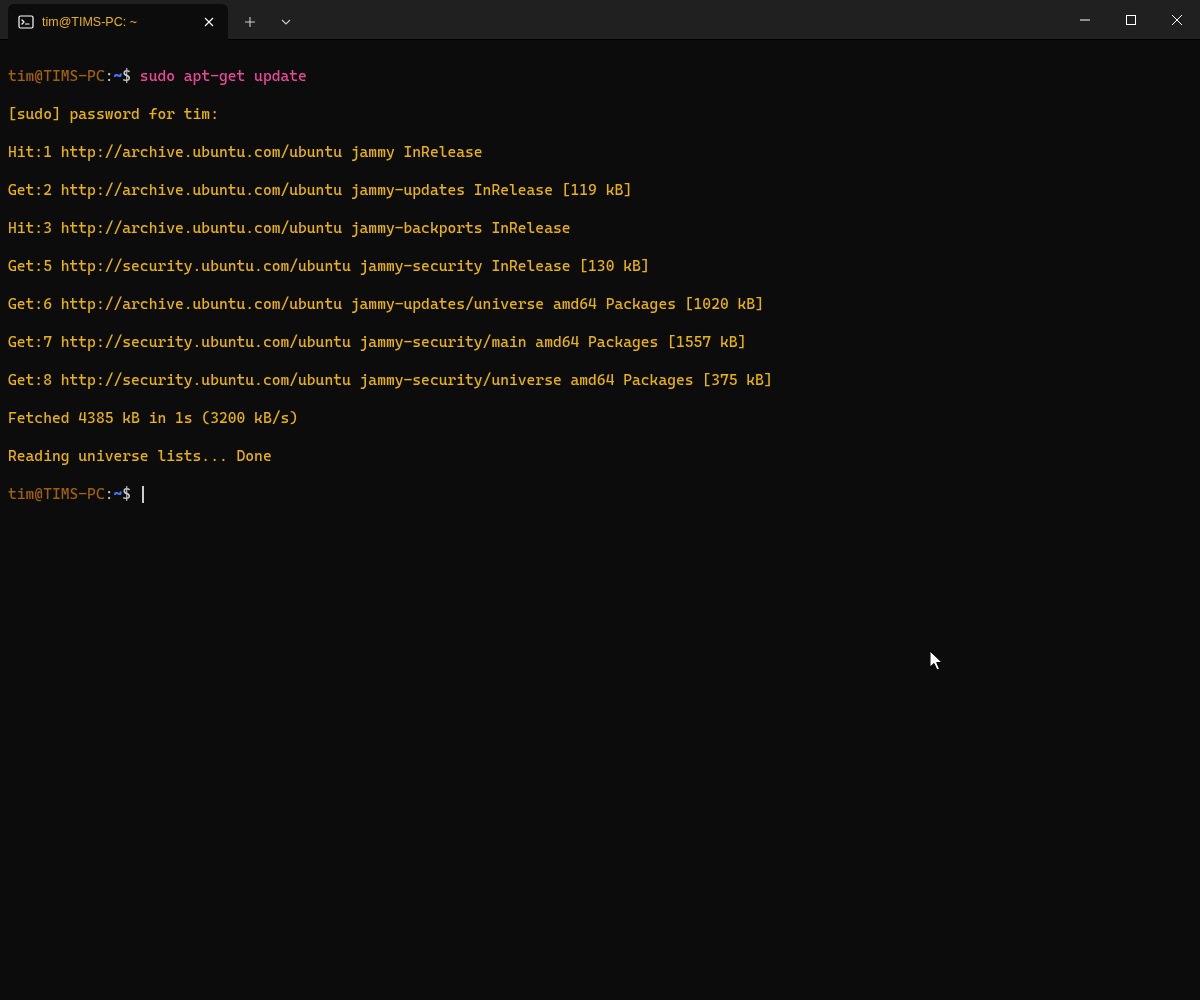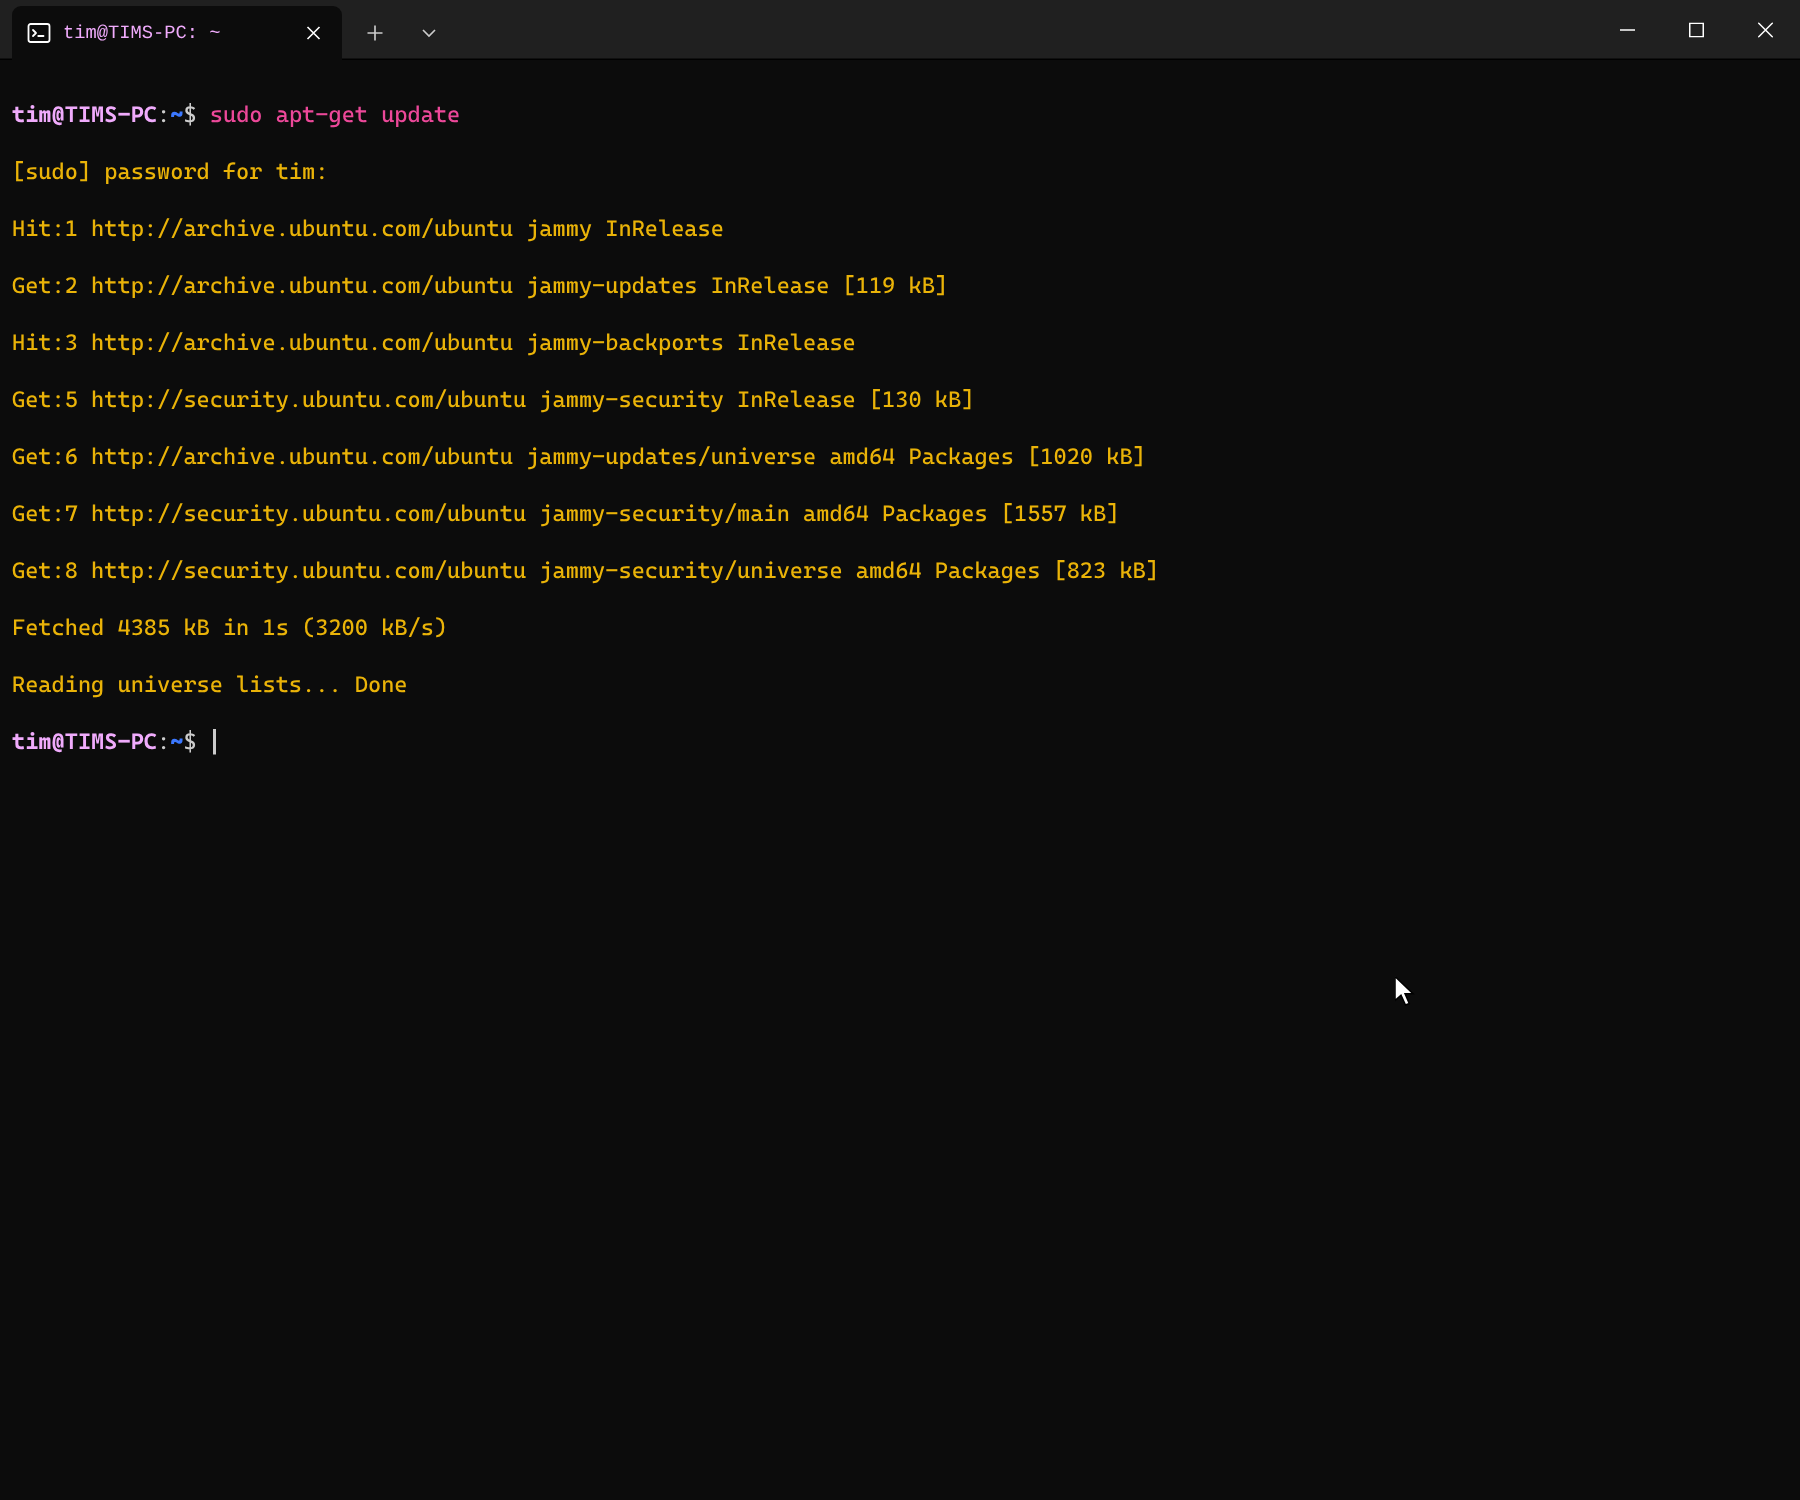"tim@TIMS-PC: ~" .tab { color: #f0abfc -> #eab308; font-family: Liberation Mono, monospace -> Liberation Sans, sans-serif }
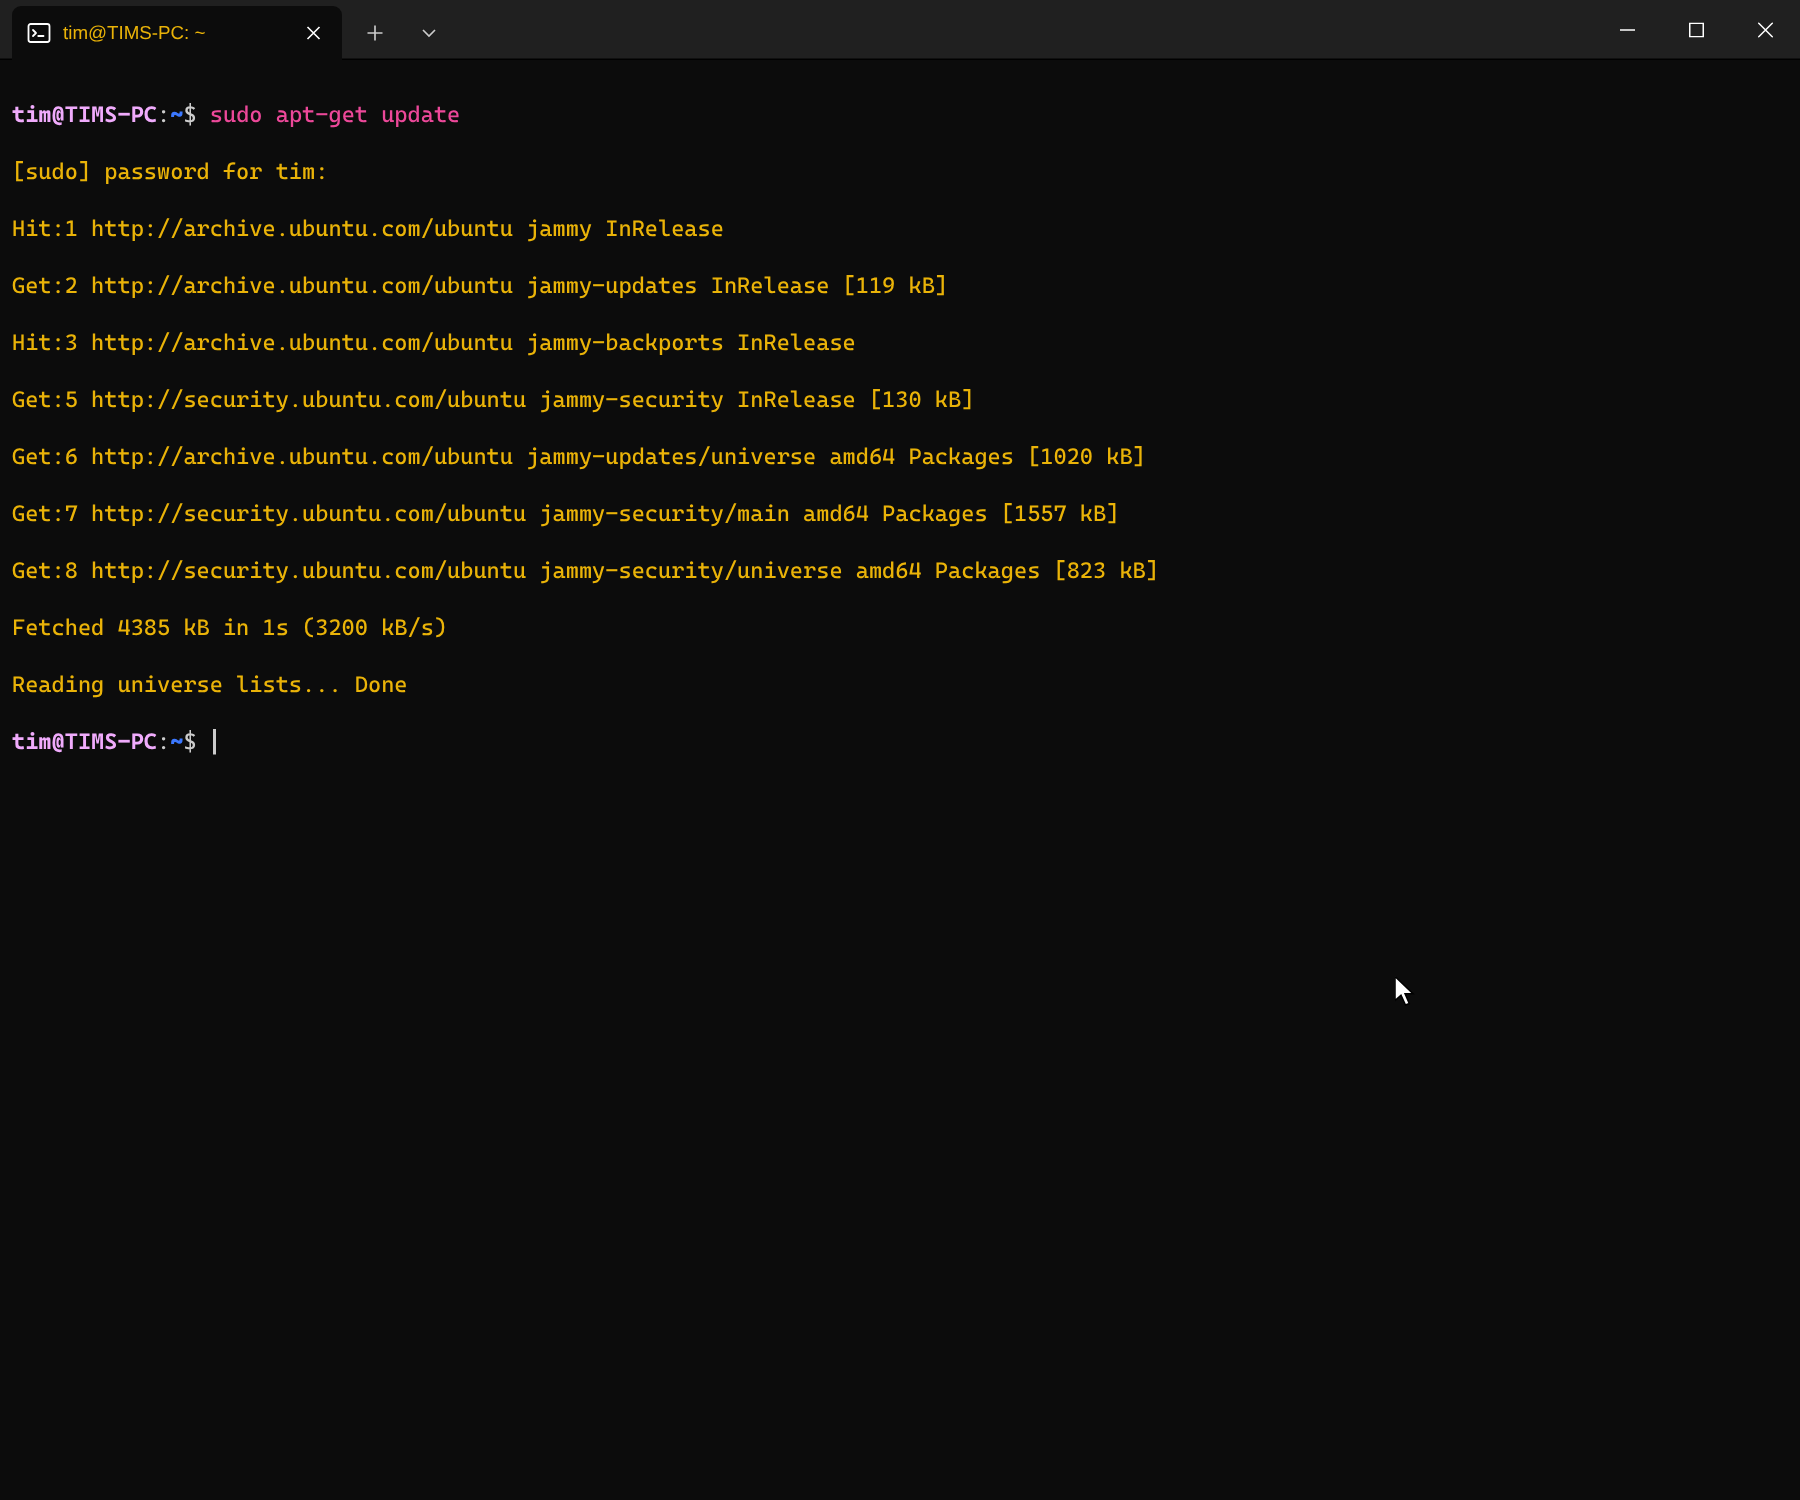"tim@TIMS-PC" .prompt-user { color: #f0abfc -> #a16207; font-weight: bold -> normal }
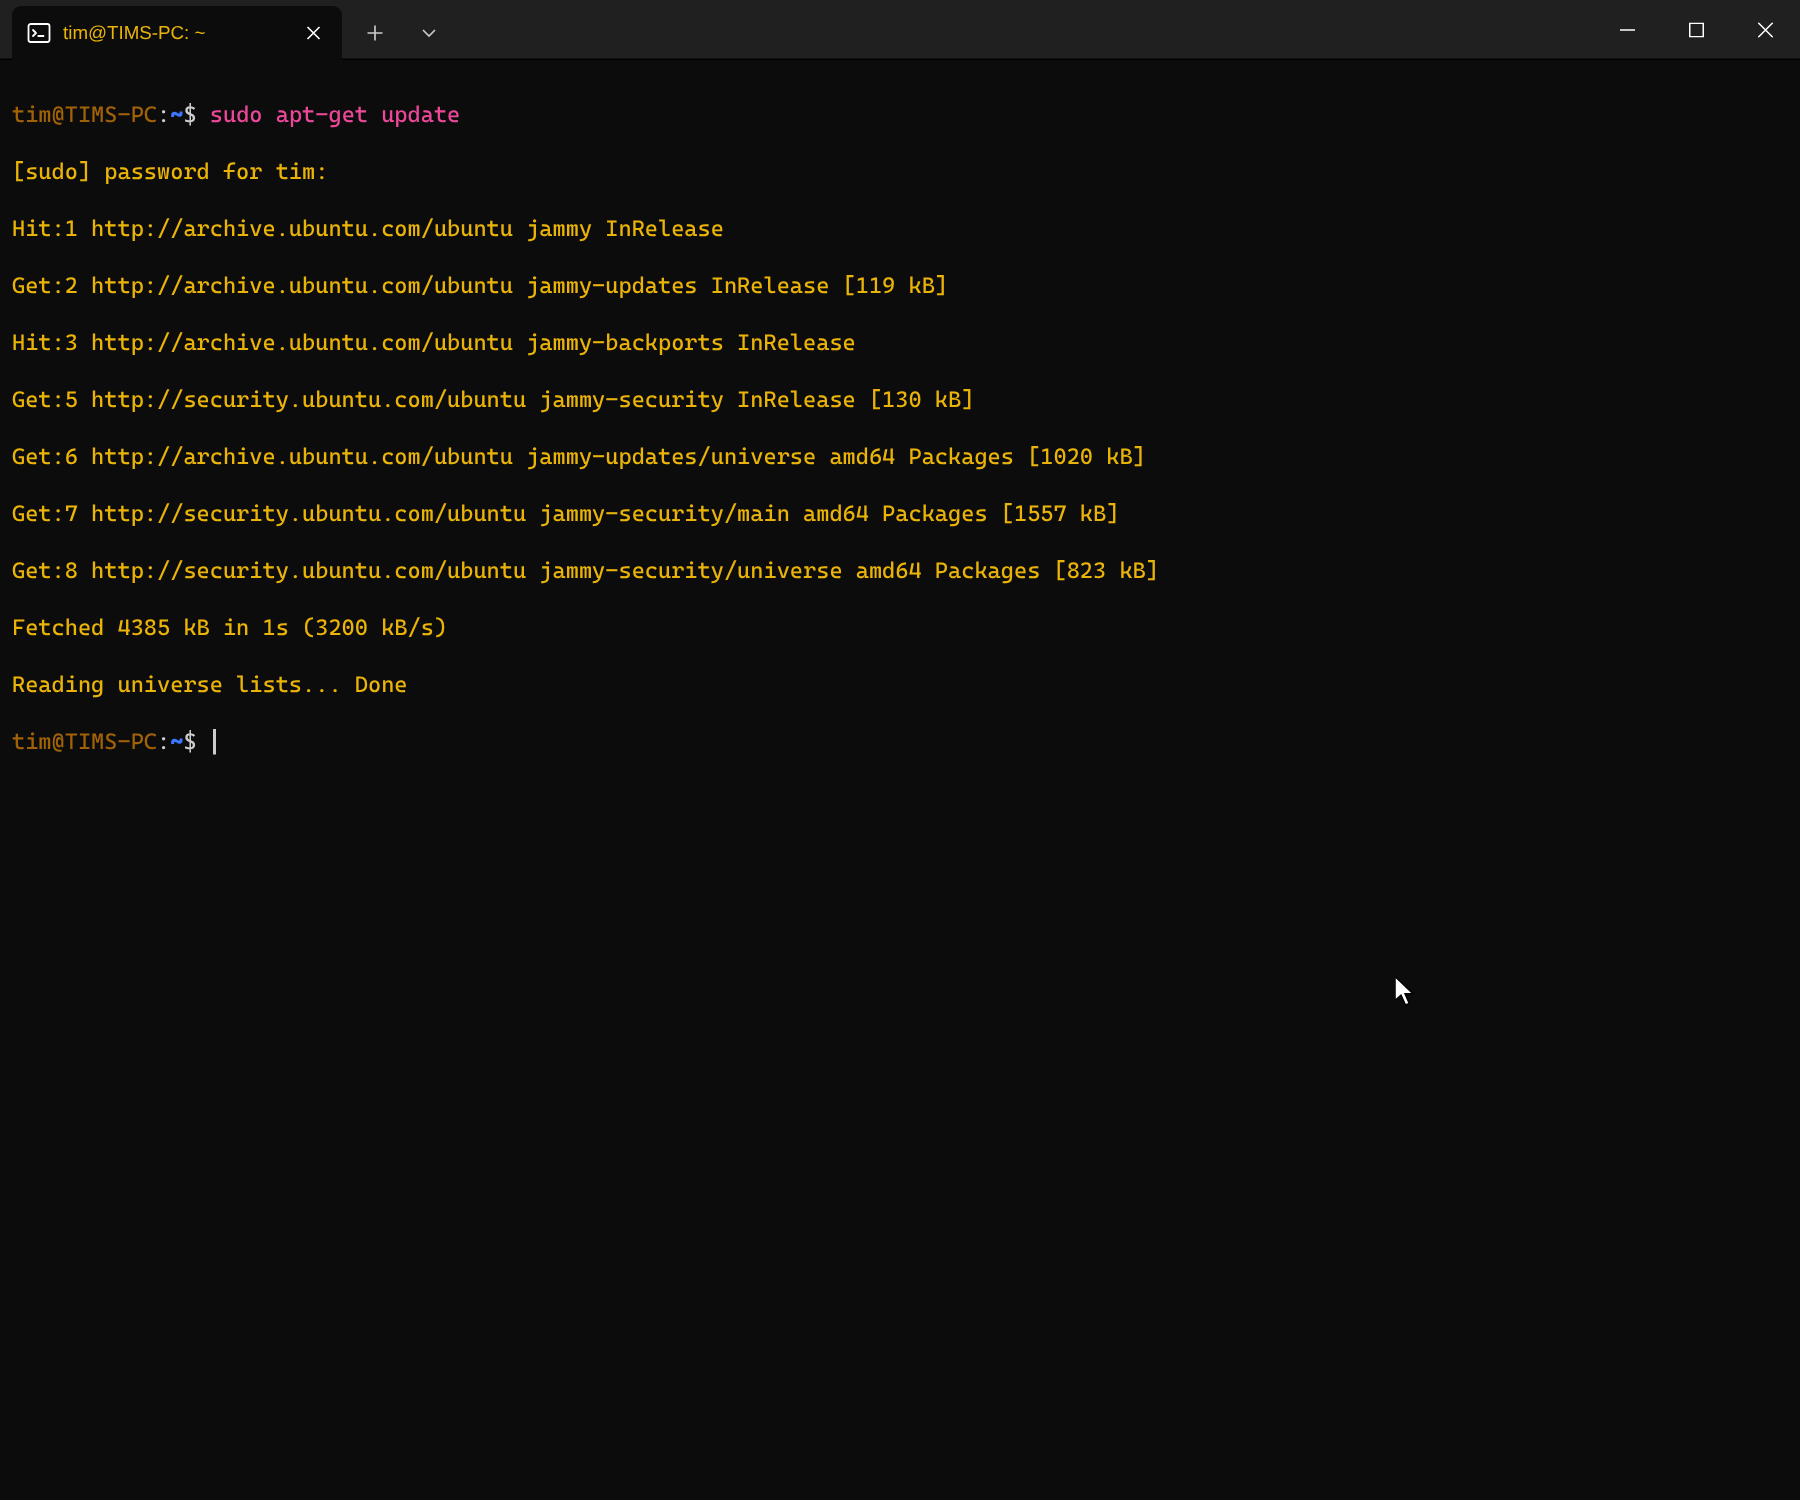"Get:8 http://security.ubuntu.com/ubuntu" div.out { text: 823 -> 375 }
